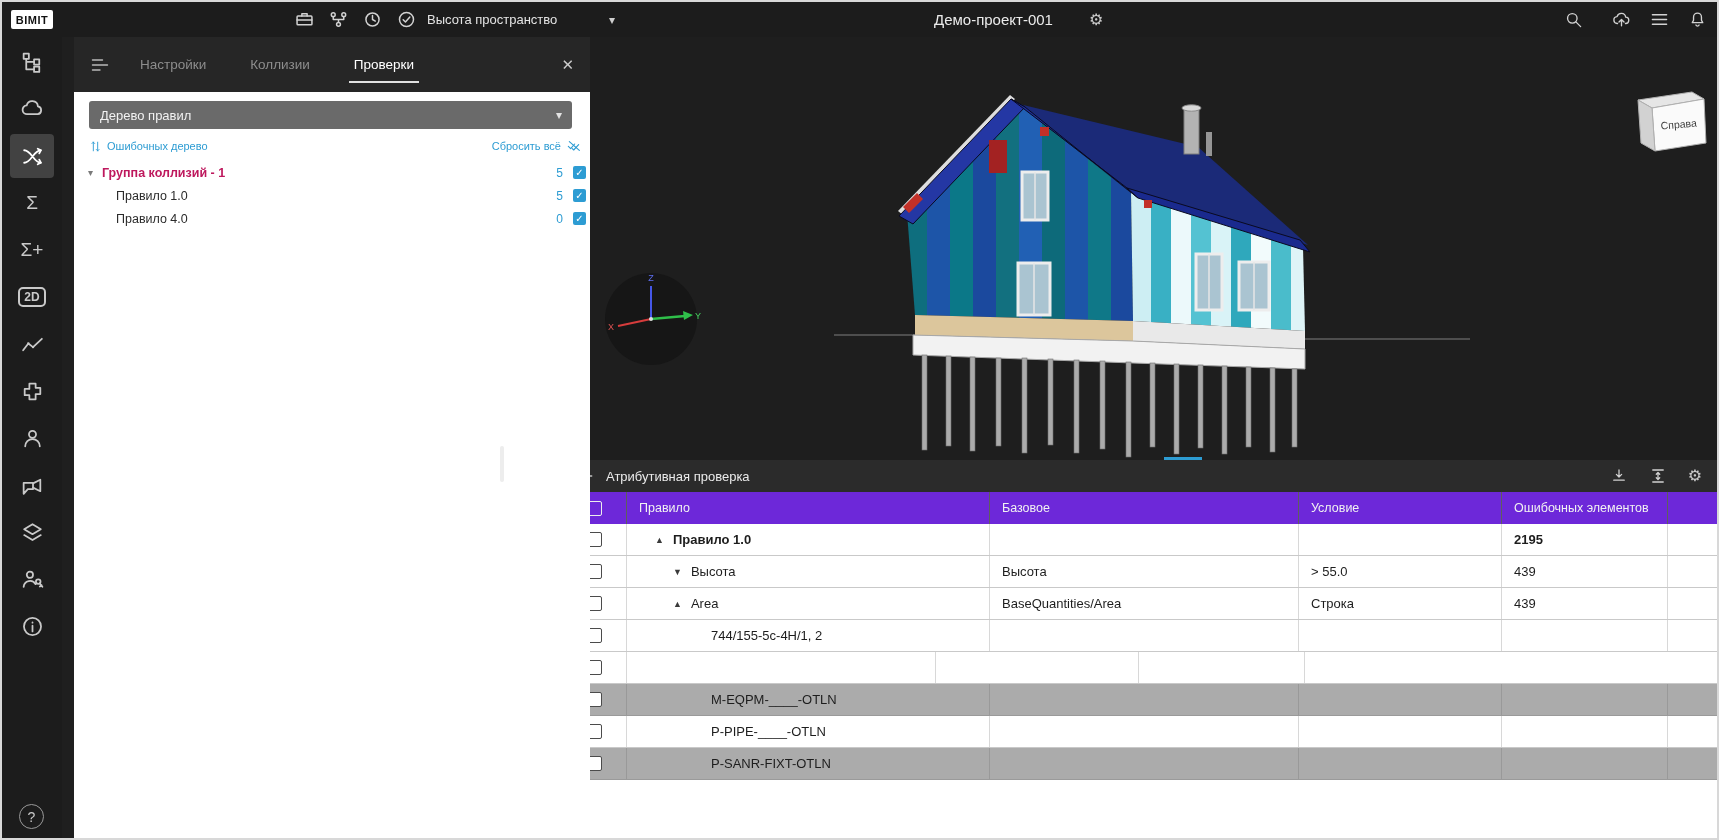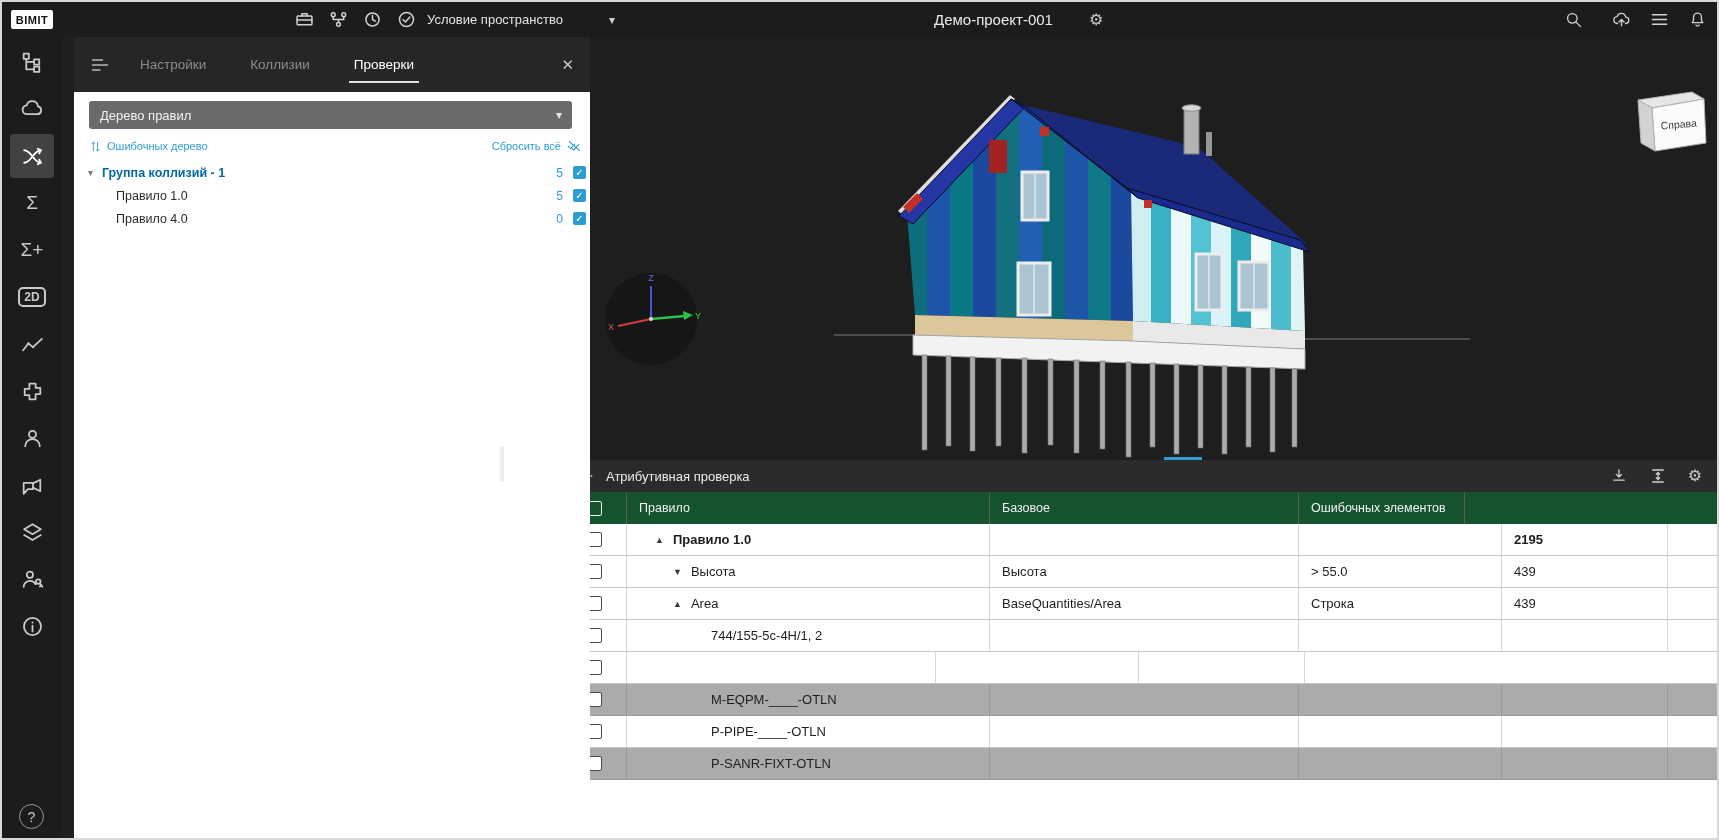"Условие пространство" span { text: Условие -> Высота }
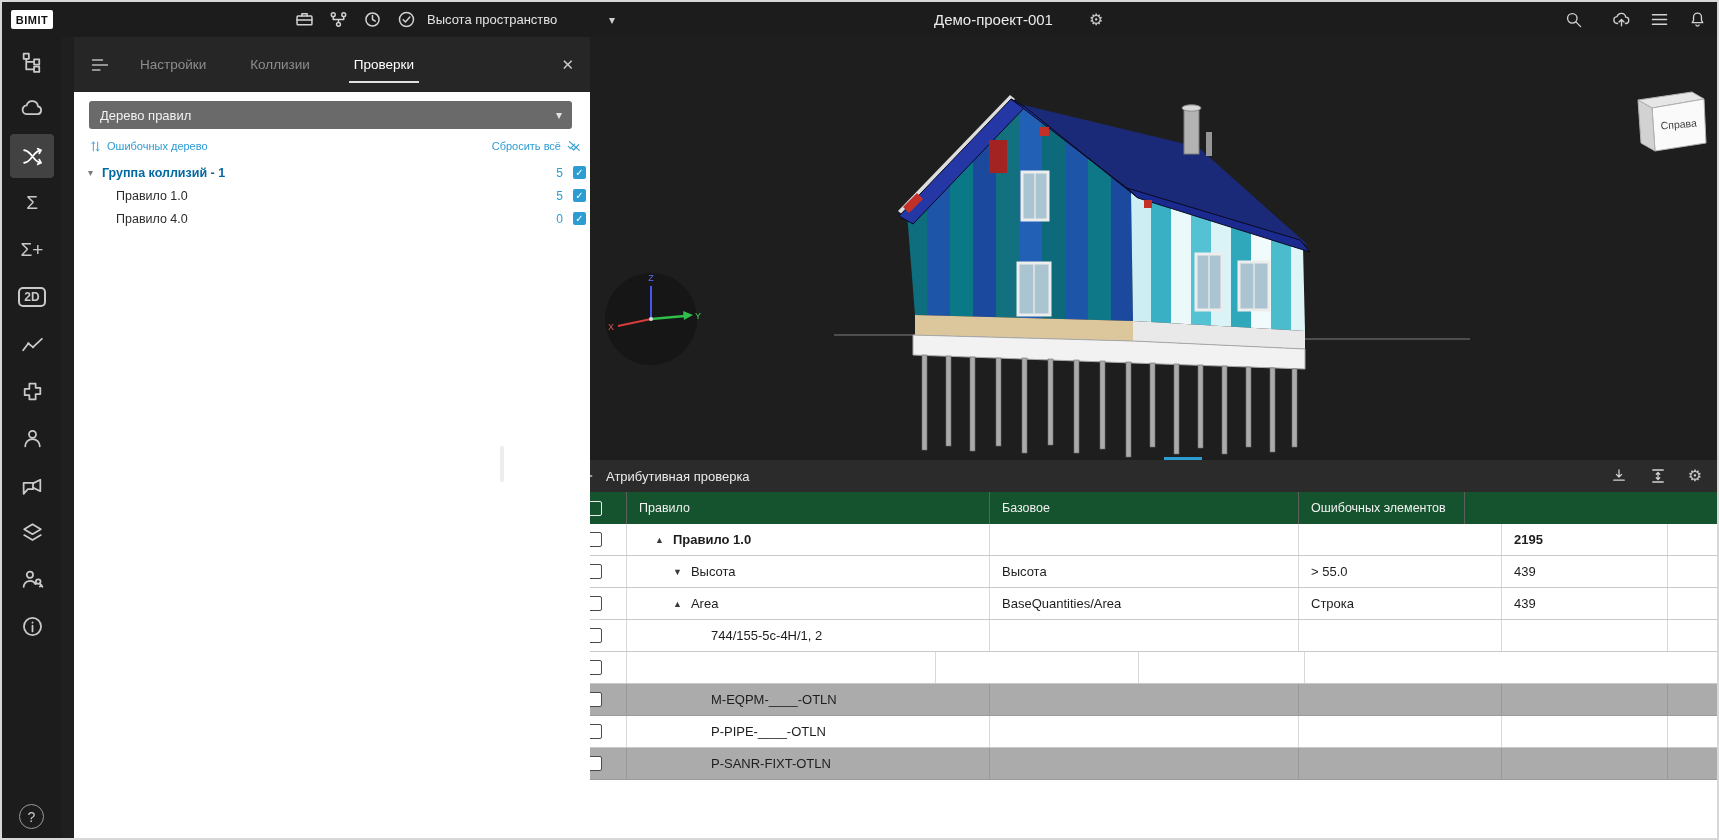"Группа коллизий - 1" .tree-row .lbl.b { color: #0369a1 -> #be185d }
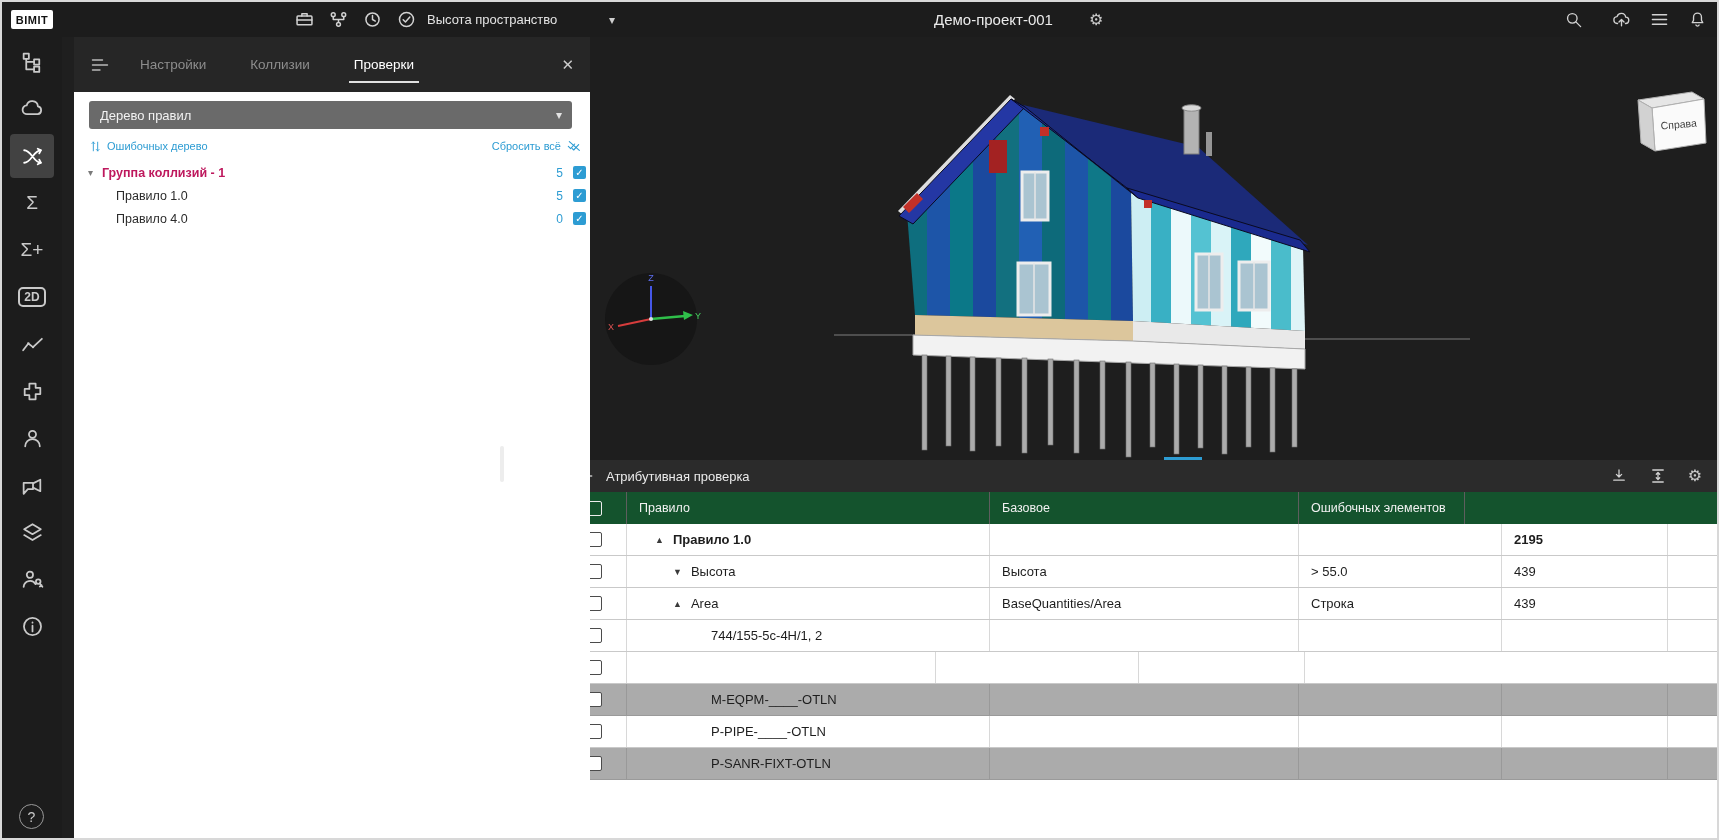"Правило" .bp-thead { background: #14532d -> #6d28d9 }
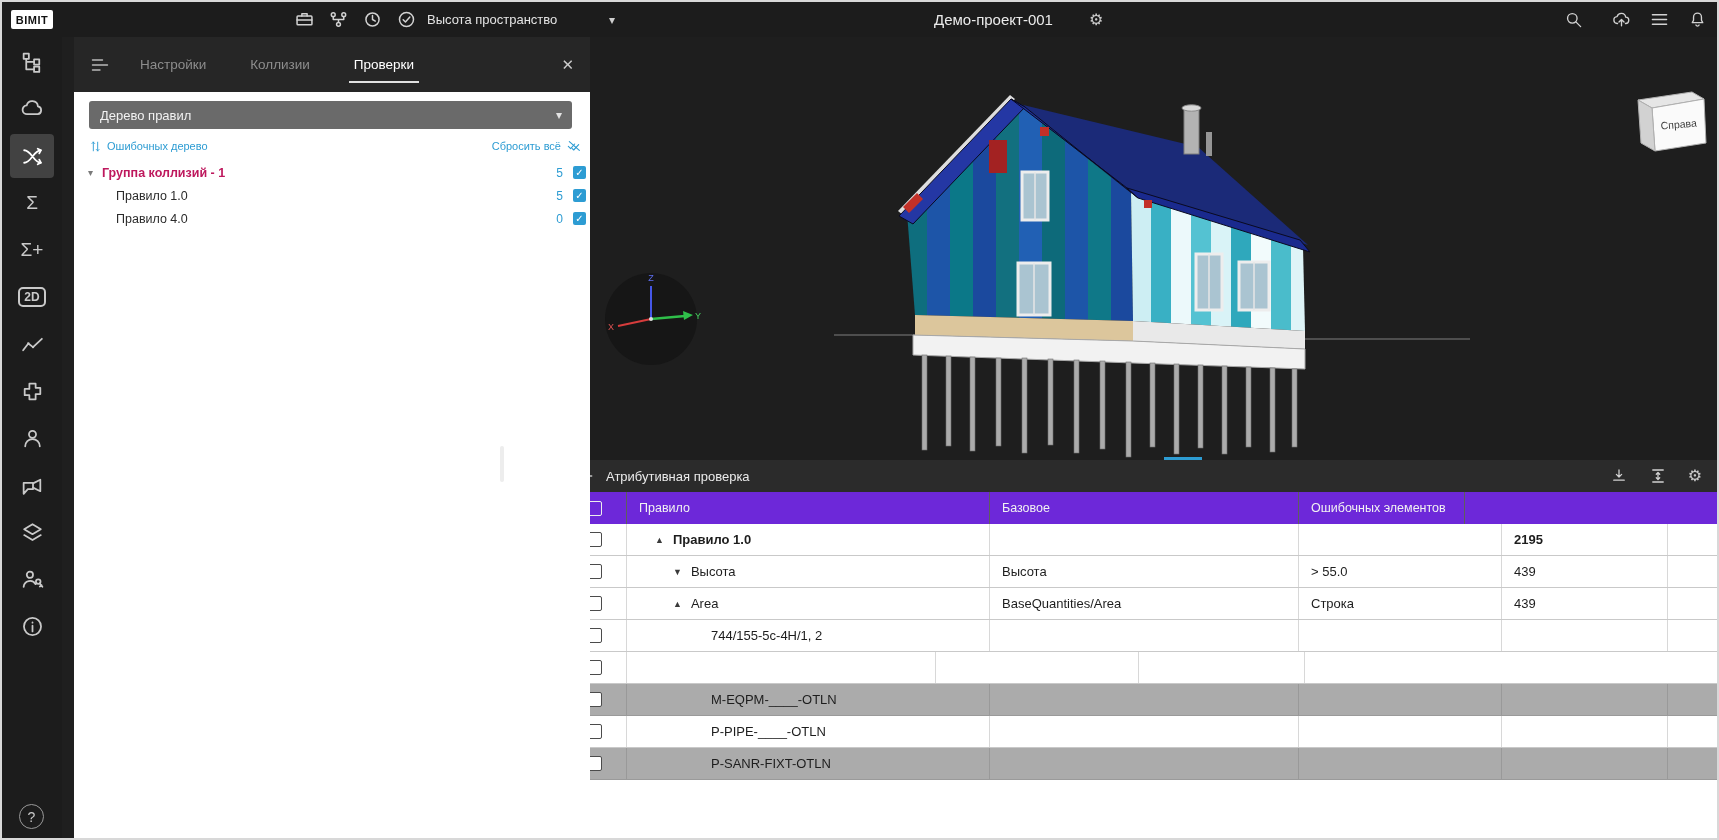"Условие" div.hcell { html: none -> <div>Условие</div> }
